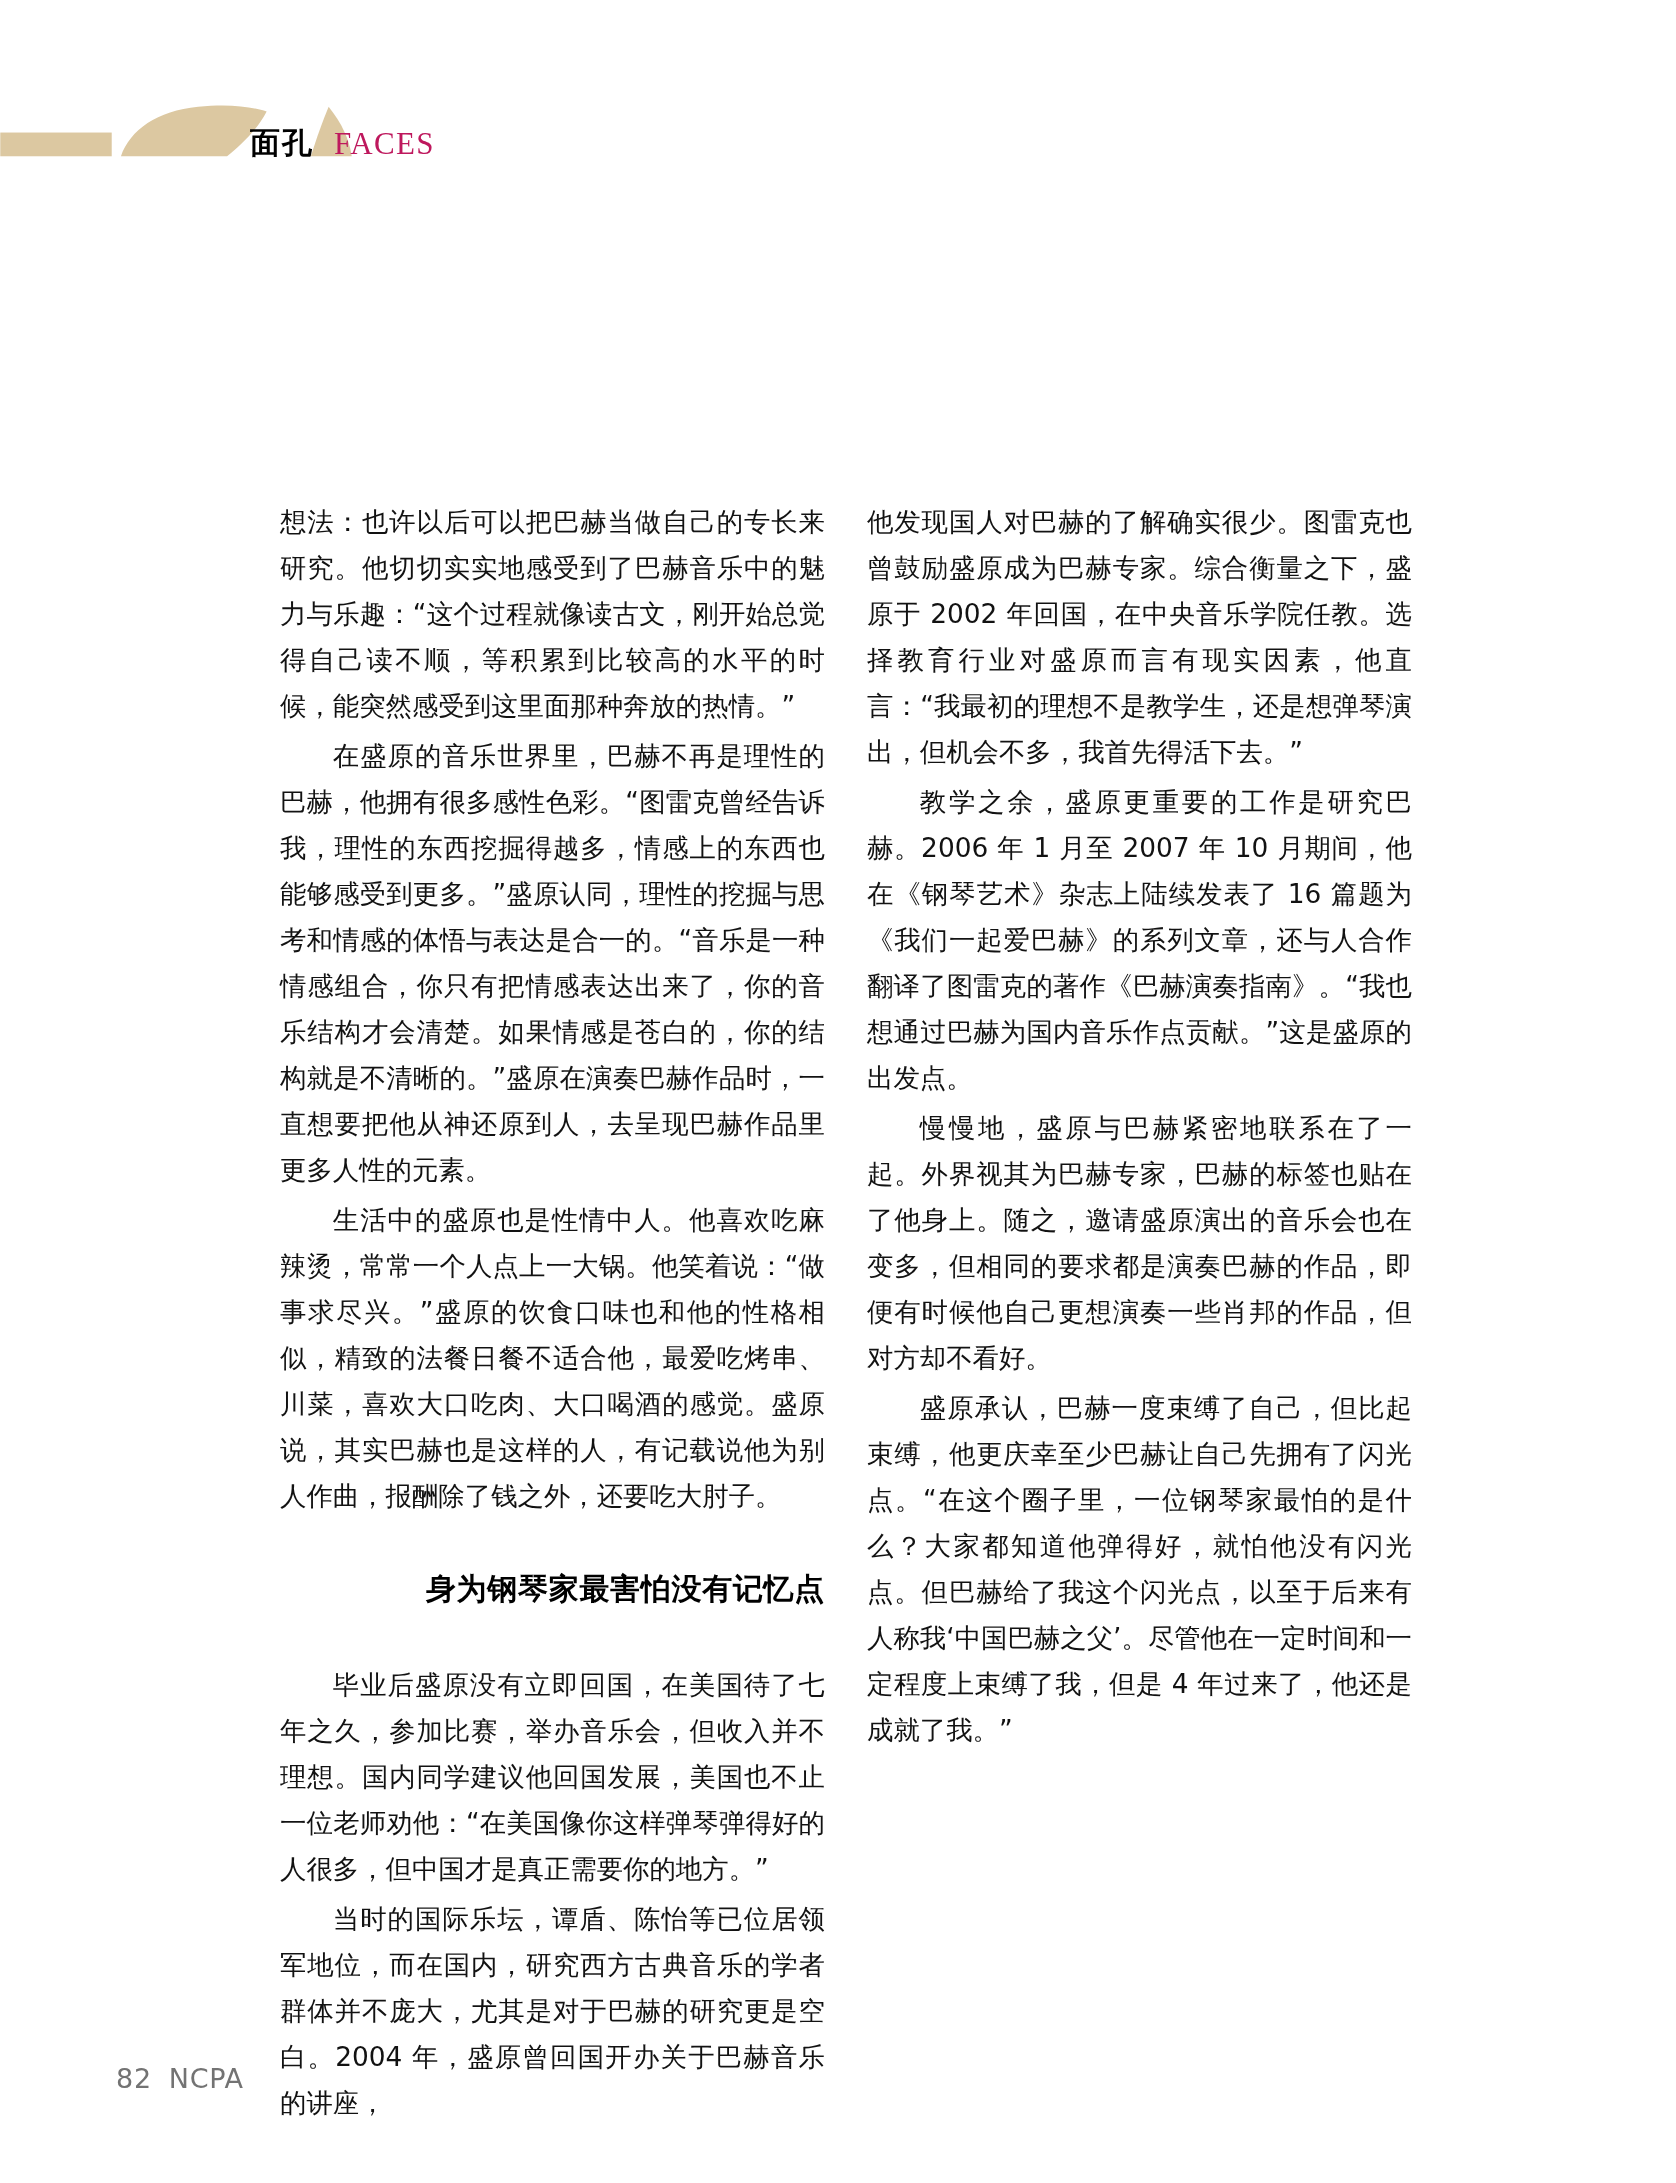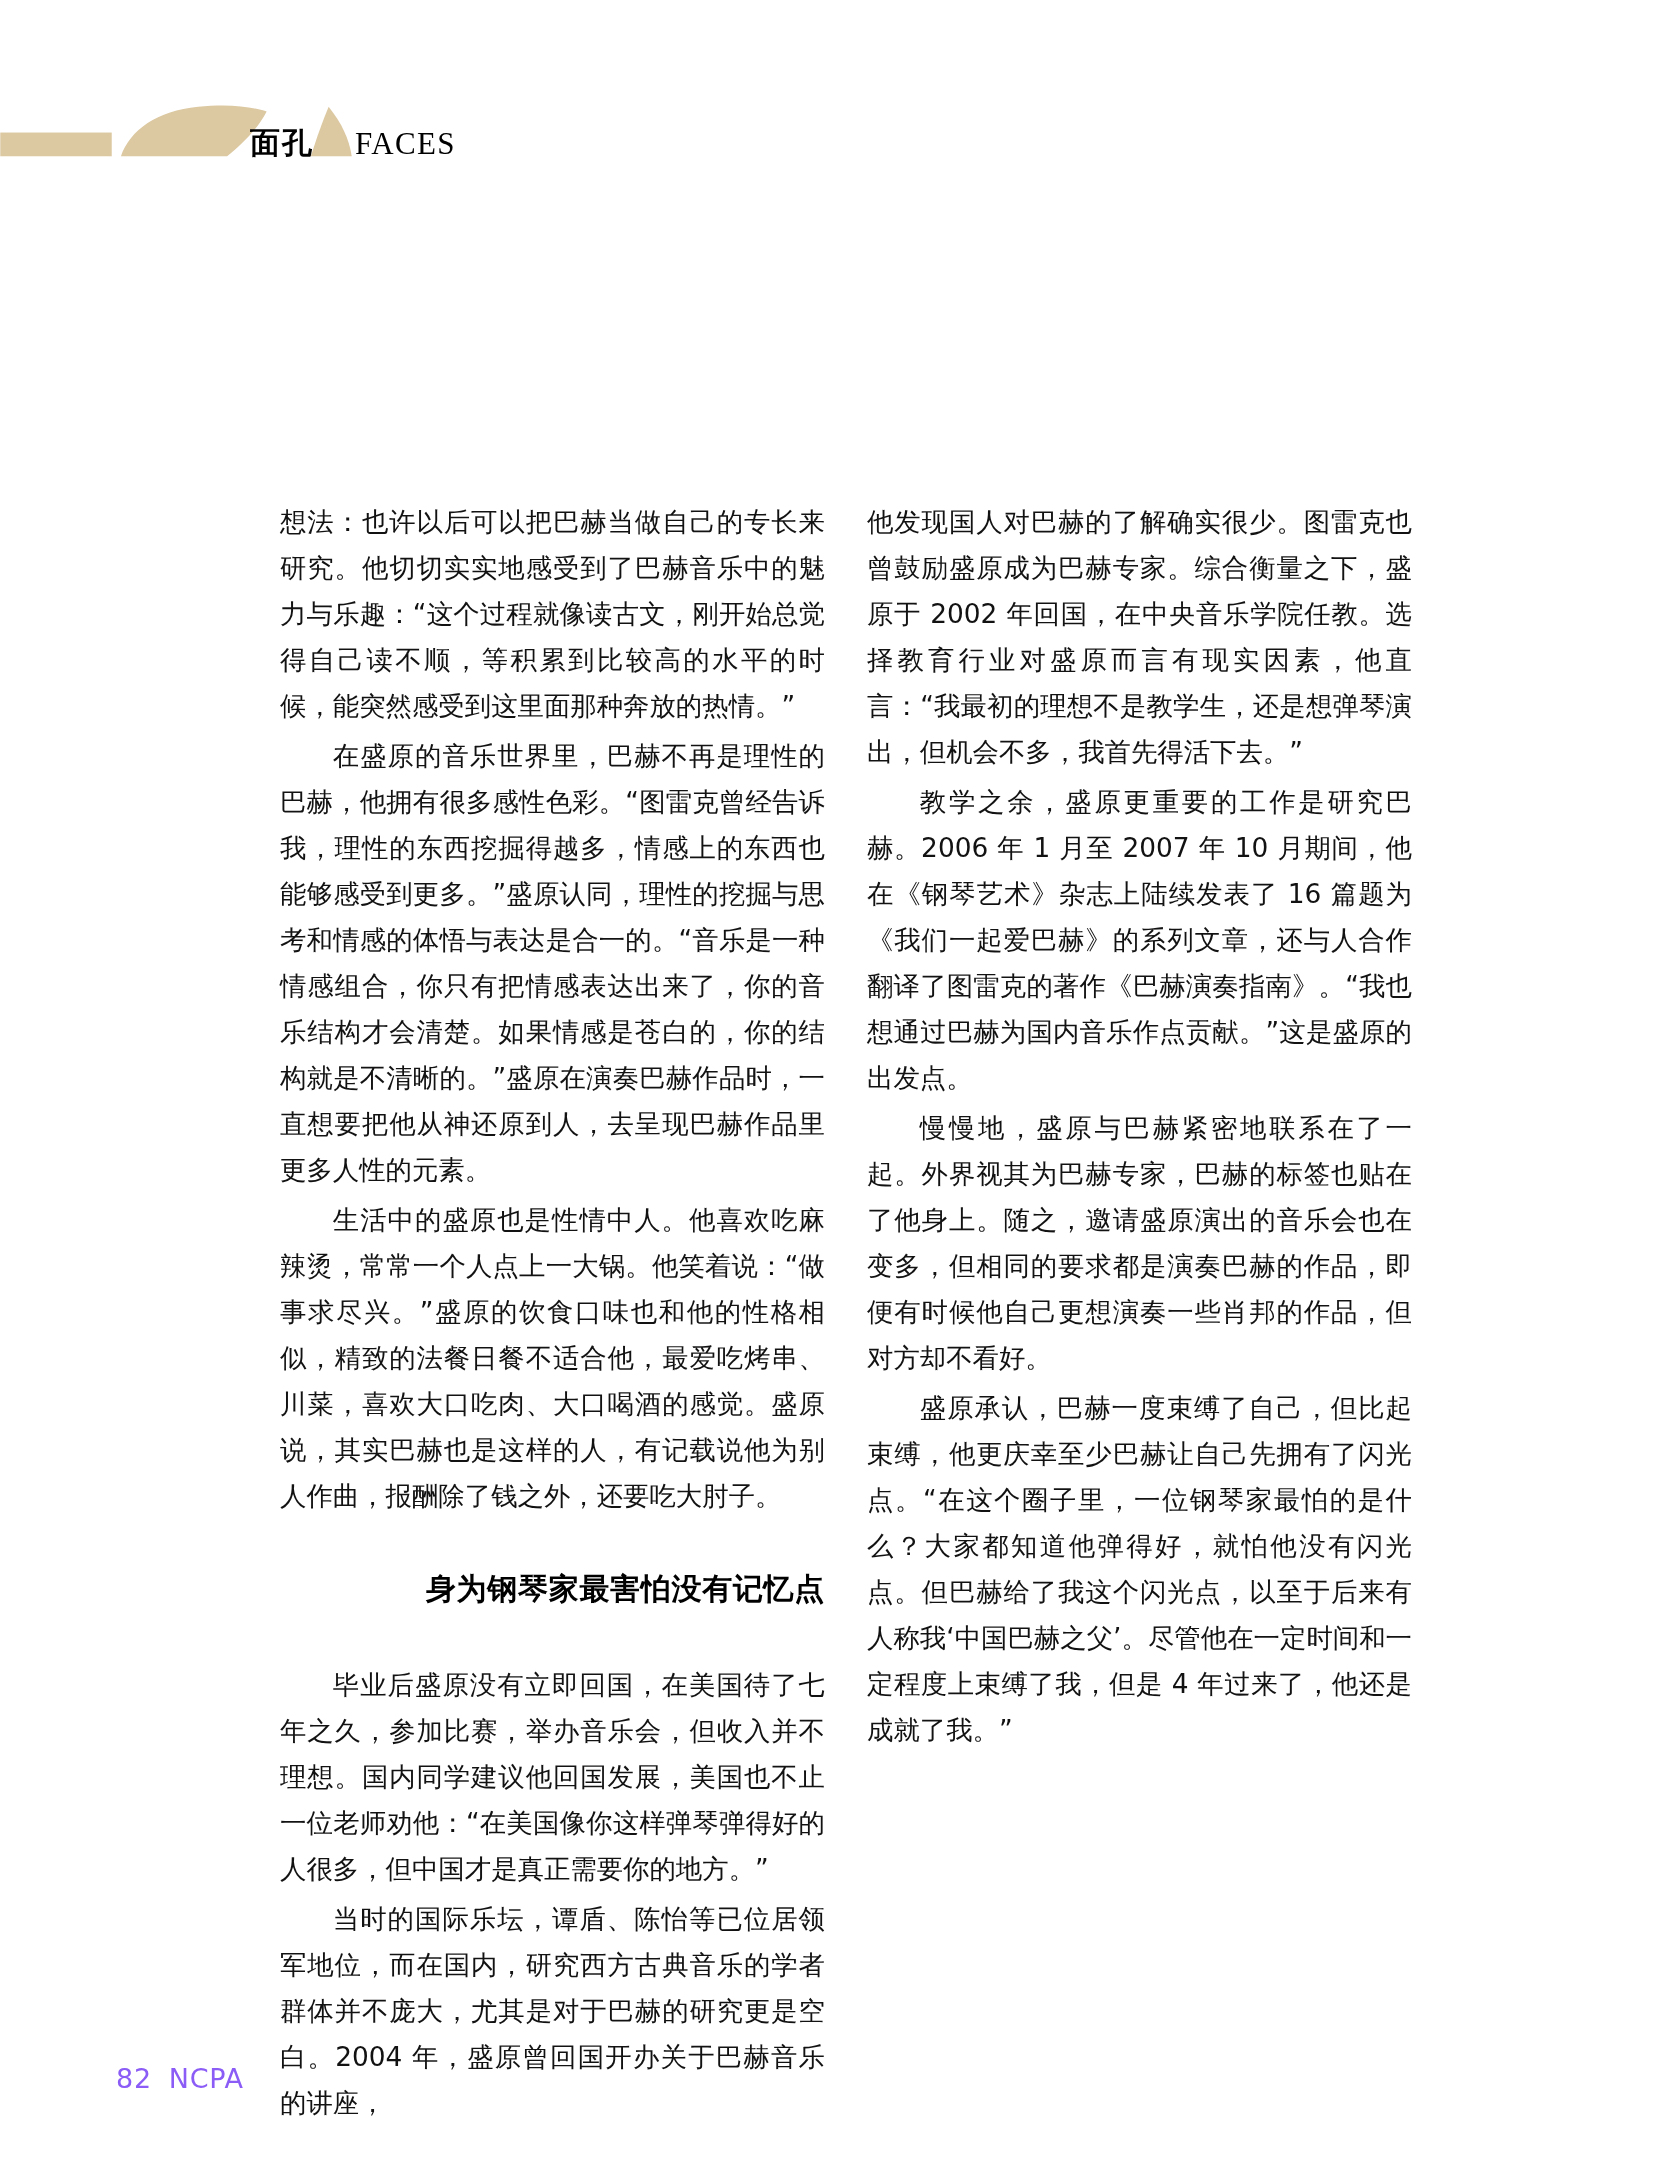"FACES" .section-title-en { color: #000000 -> #be185d; left: 355px -> 334px }
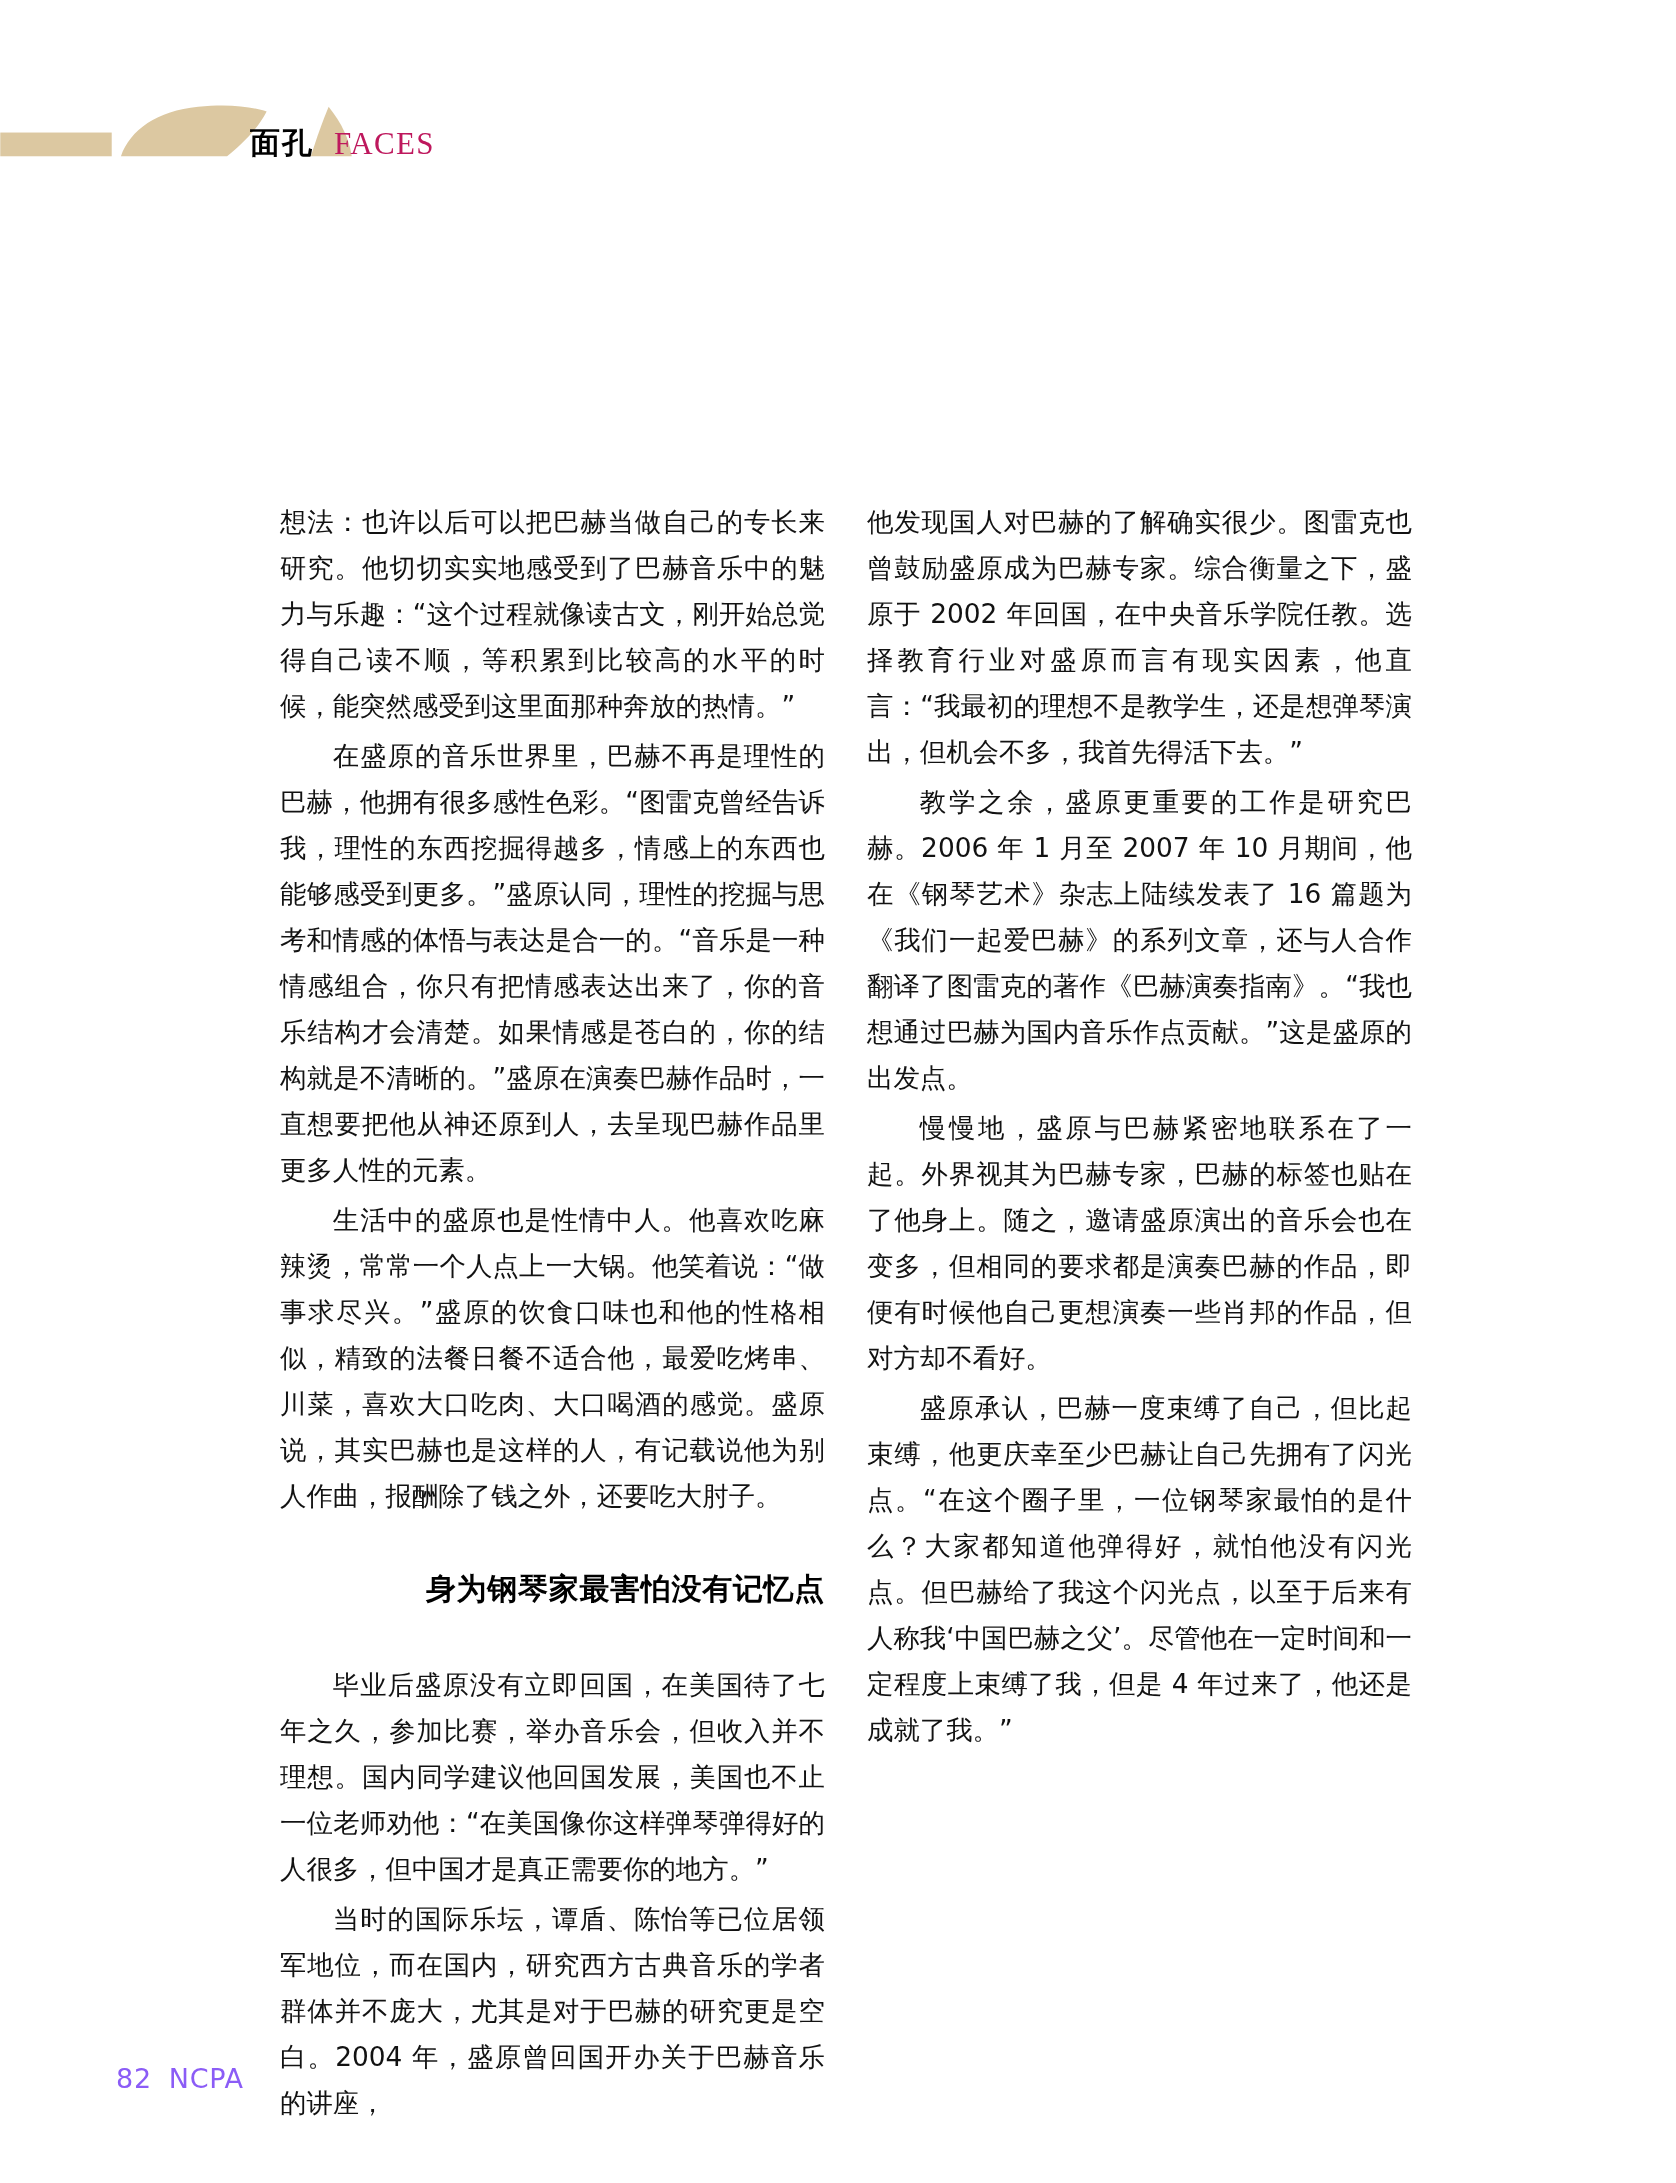"82" .footer { color: #8b5cf6 -> #737373 }
